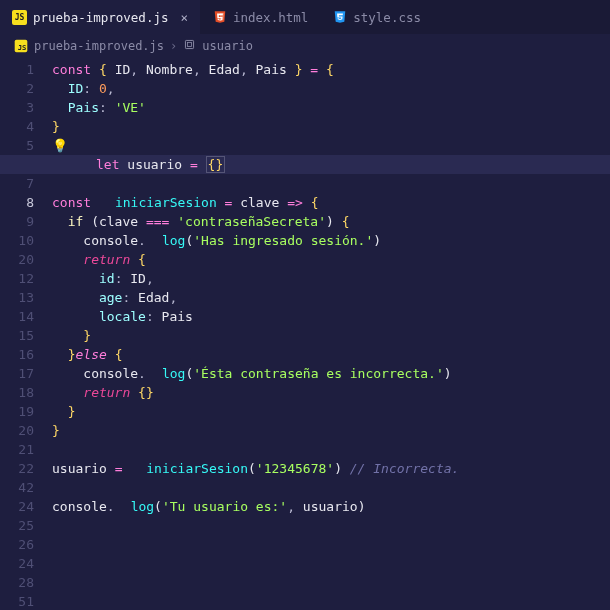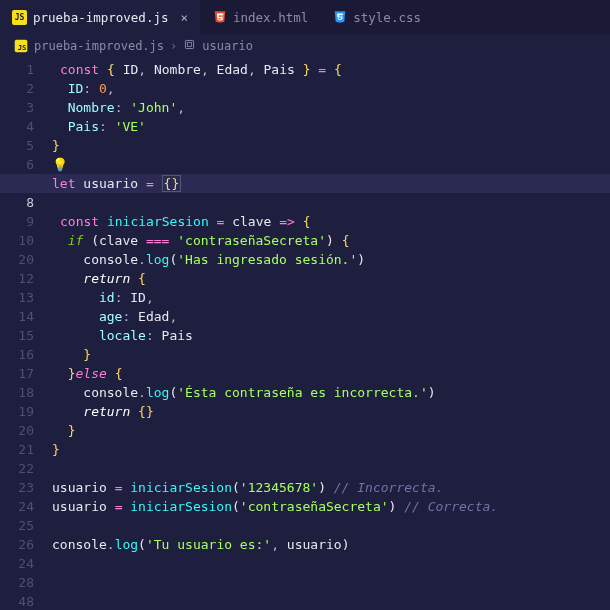"const" .kw-const { margin-left: 8px -> none }
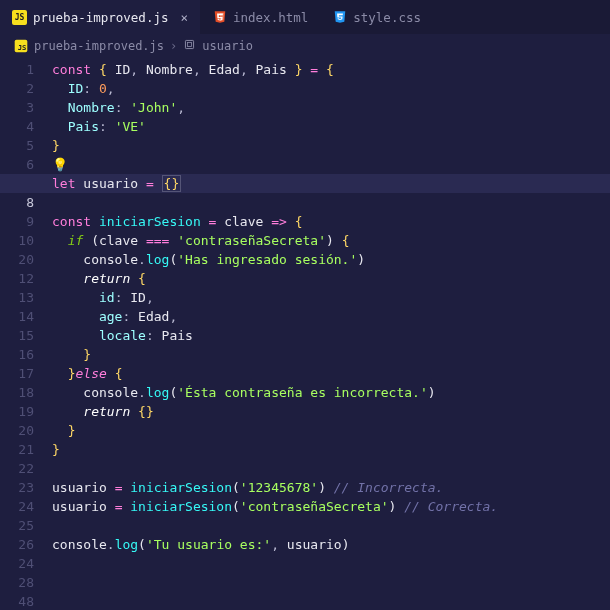"Nombre: 'John'," div.line { html: <div><span> </span><span>Nombre</span><span>: </span><span>'John'</span><span>,</span></div> -> none }
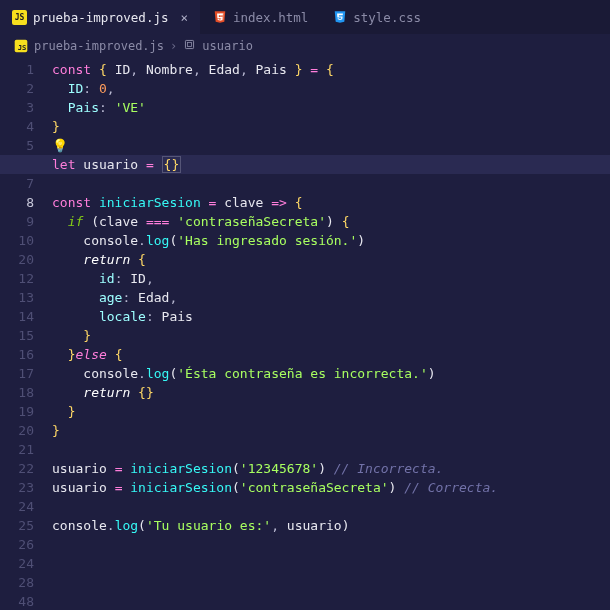"let" .kw-let { margin-left: none -> 44px }
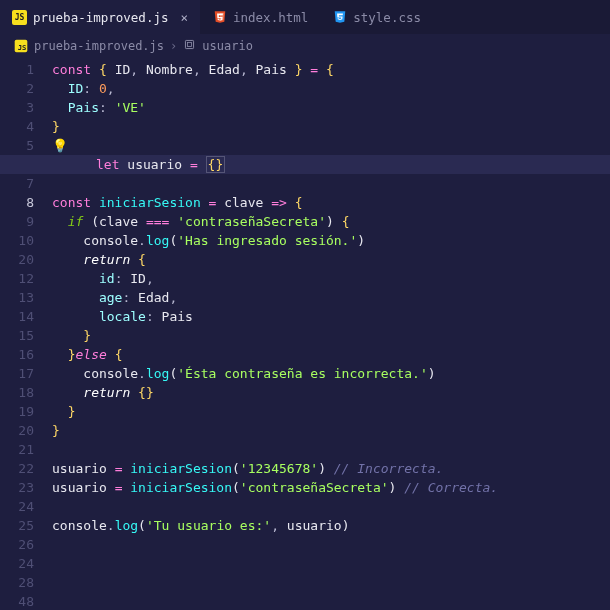"iniciarSesion" .fn { margin-left: none -> 16px }
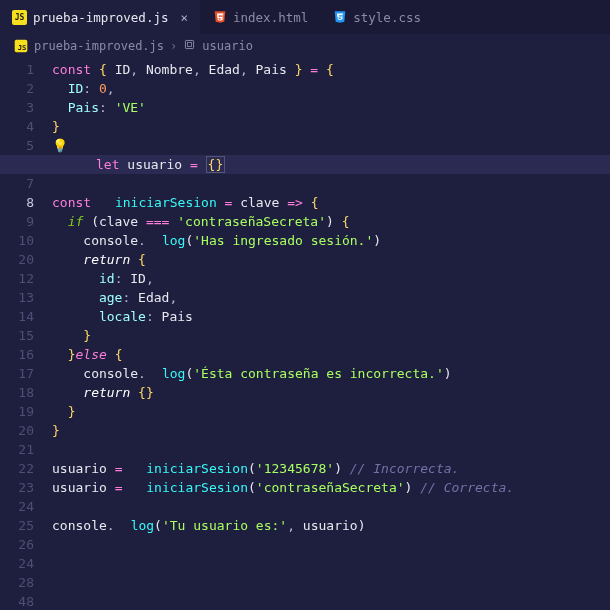"if" .kw-if { color: #84cc16 -> #fef9c3; font-style: italic -> none }
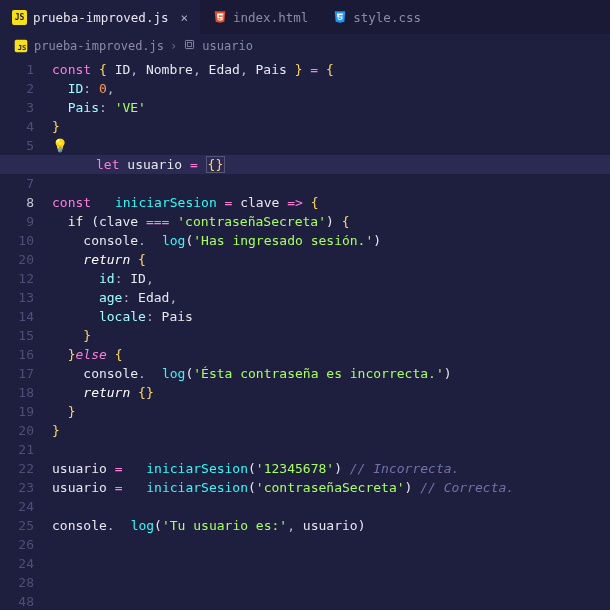"return" .kw-return { color: #ffffff -> #ec4899 }
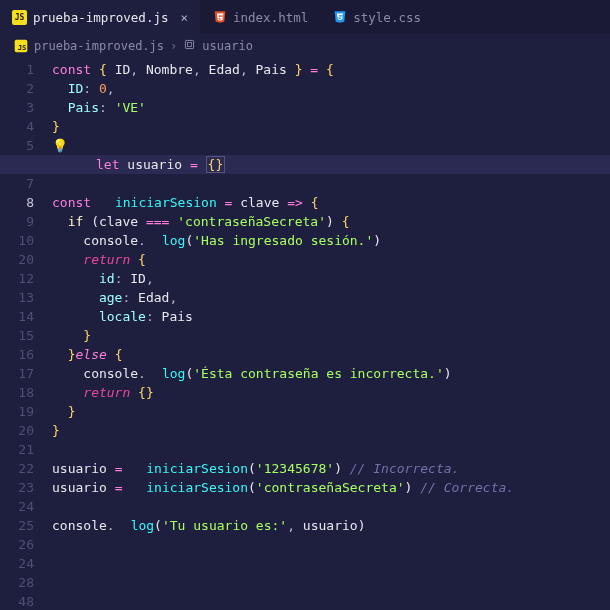"23" div.ln { text: 23 -> 42 }
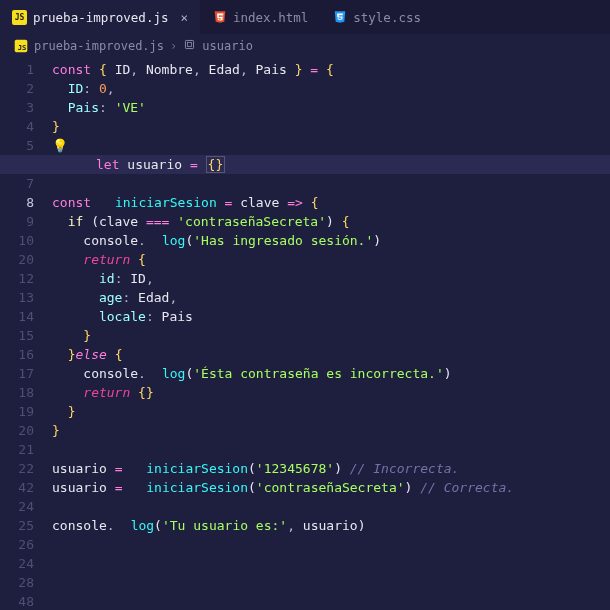"usuario =" div.line { html: <div><span>usuario</span><span> </span><span>=</span><span> </span><span>iniciarSesion</span><span>(</span><span>'contraseñaSecreta'</span><span>)</span><span> </span><span>// Correcta.</span></div> -> none }
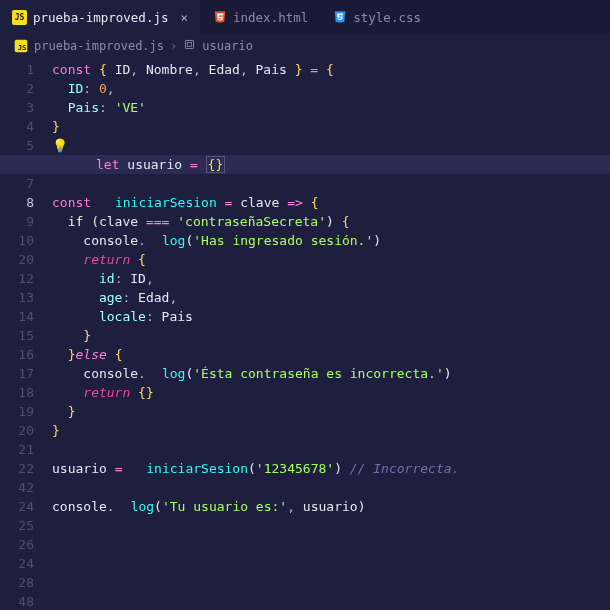"48" div.ln { text: 48 -> 51 }
